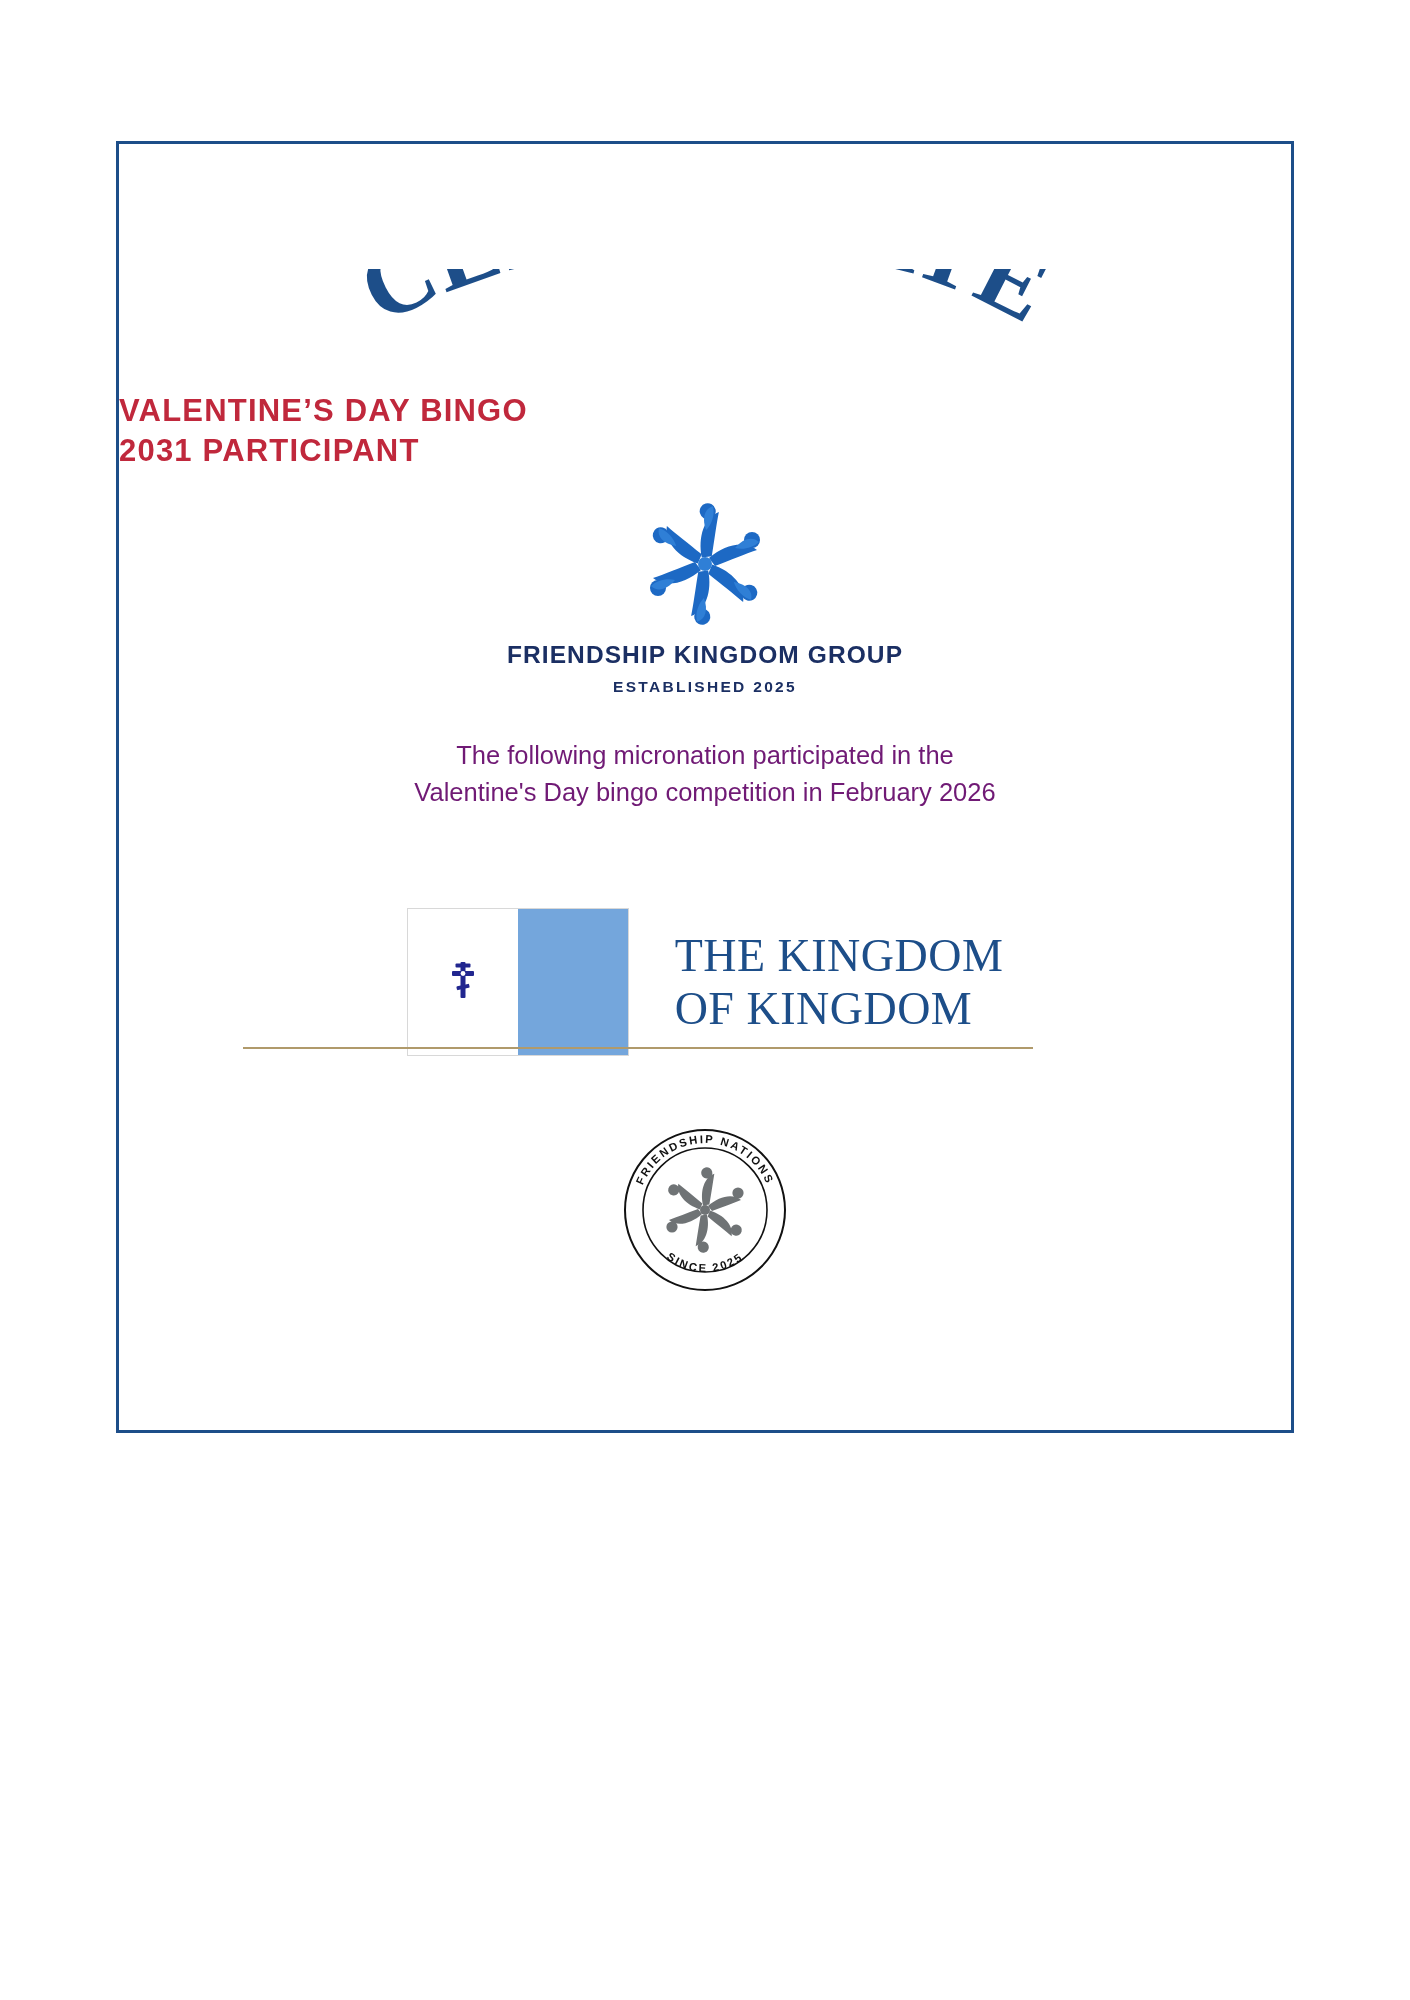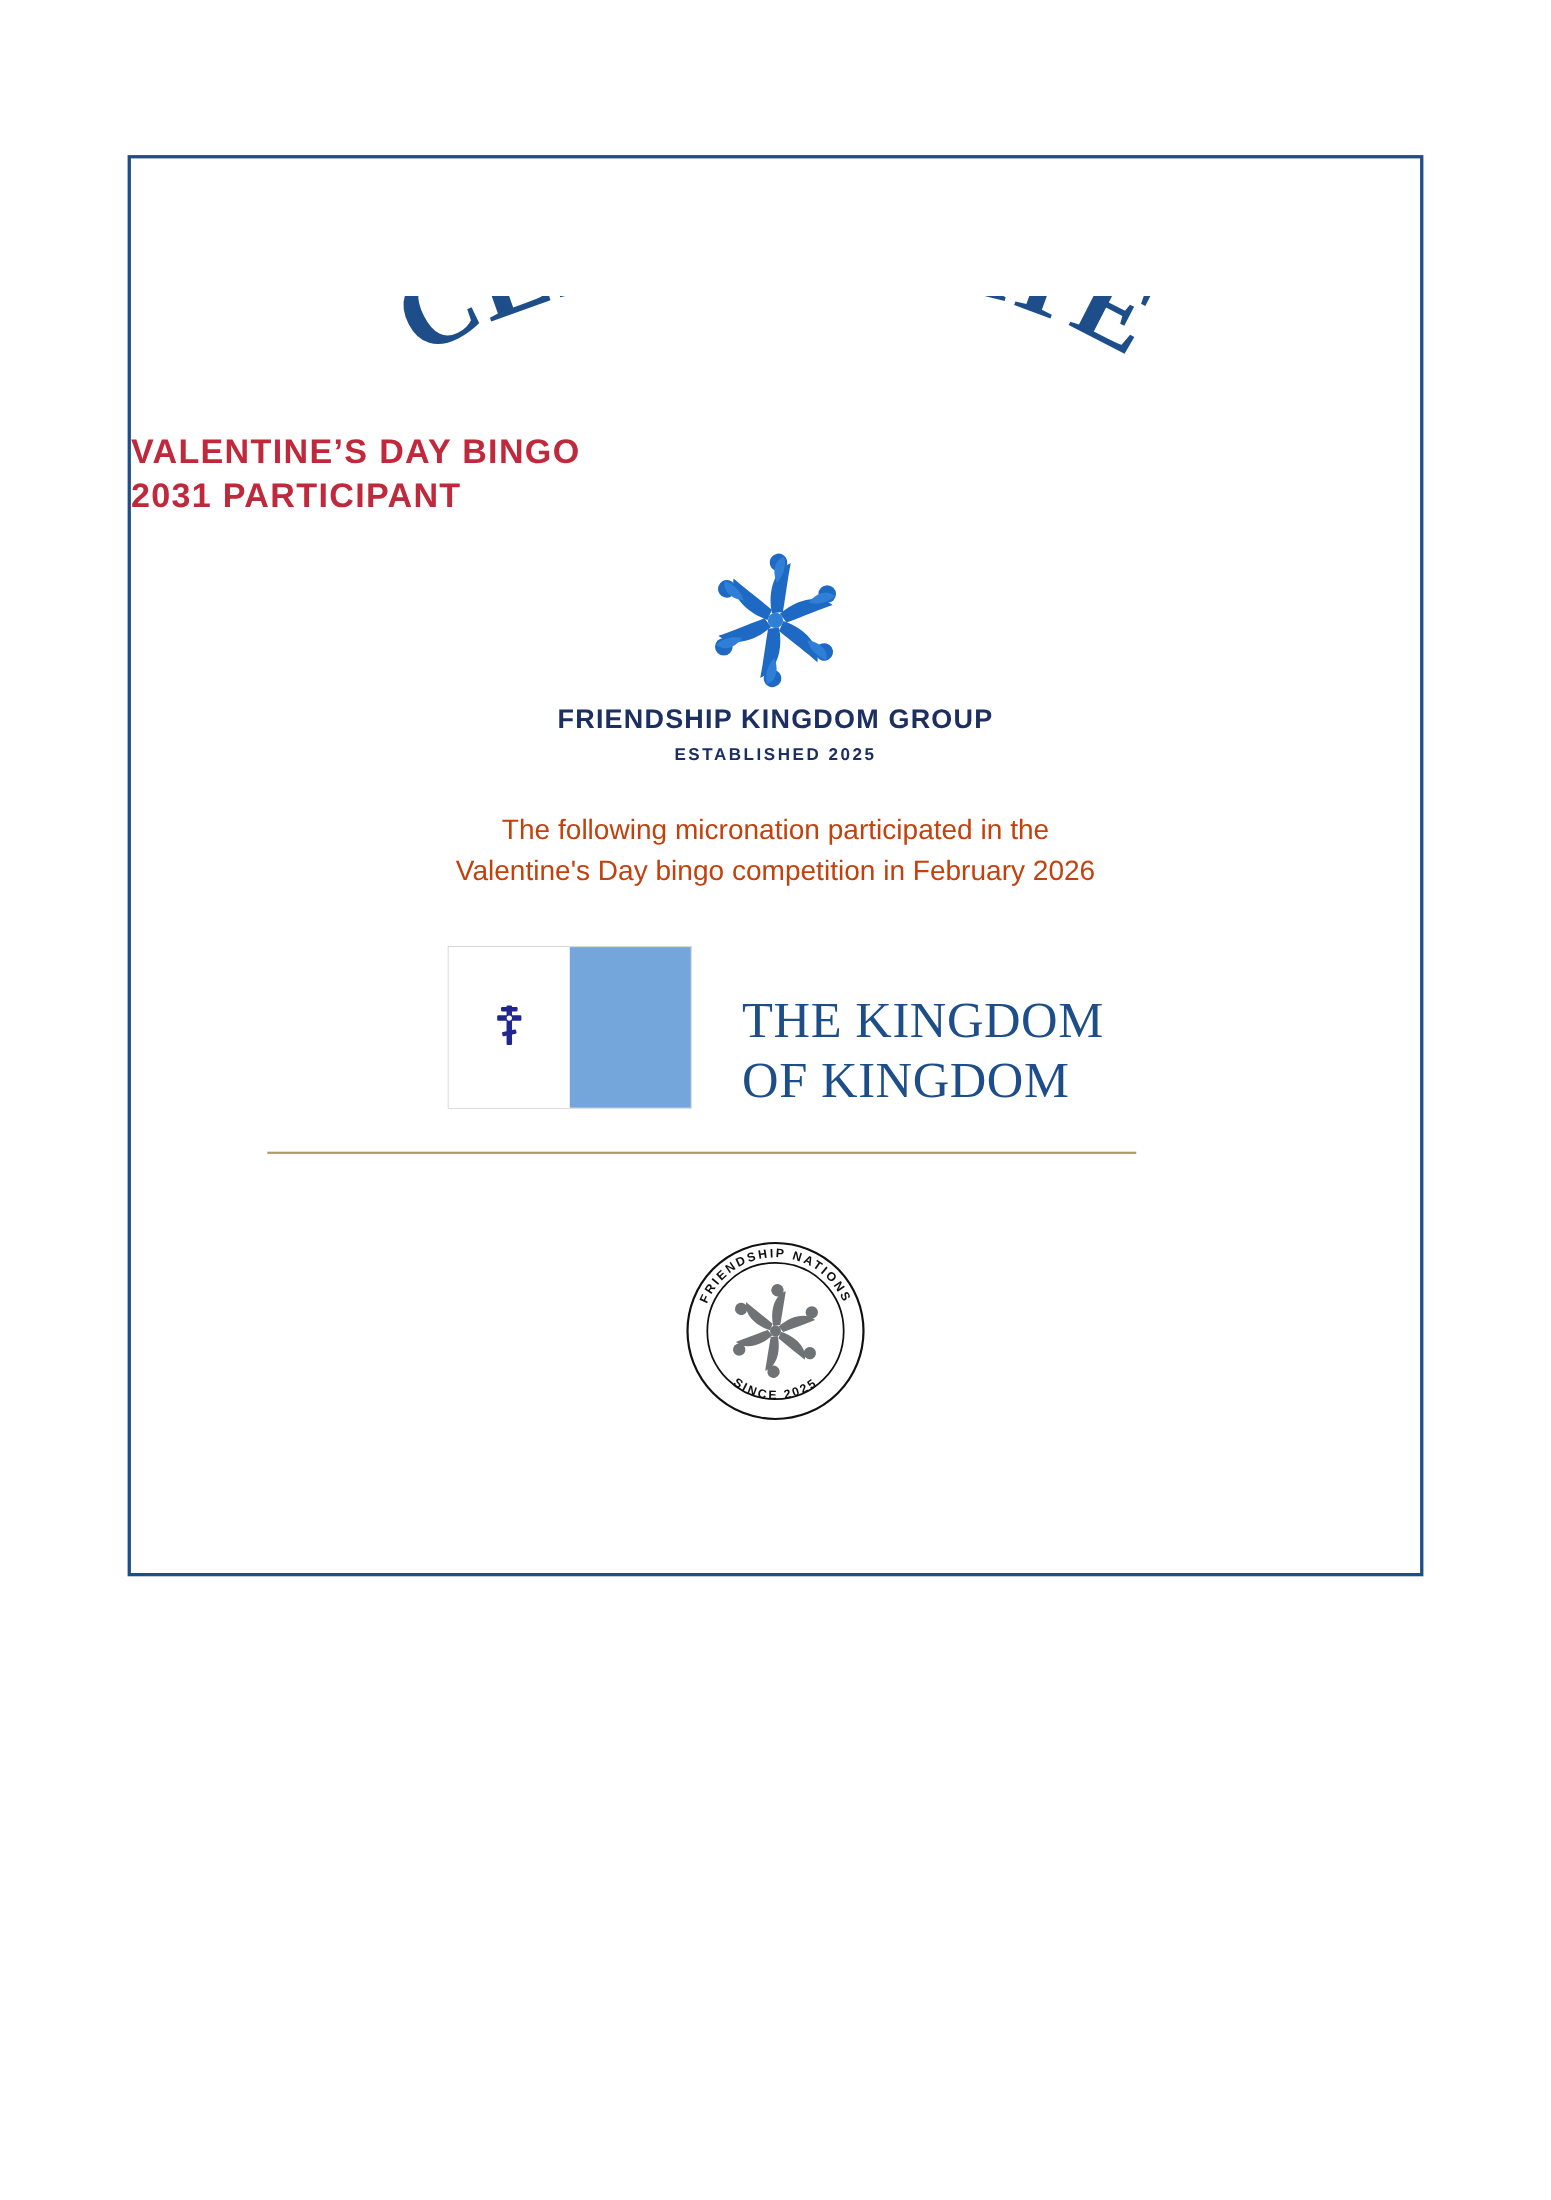"The following micronation participated" .body-text { color: #c2410c -> #701a75 }
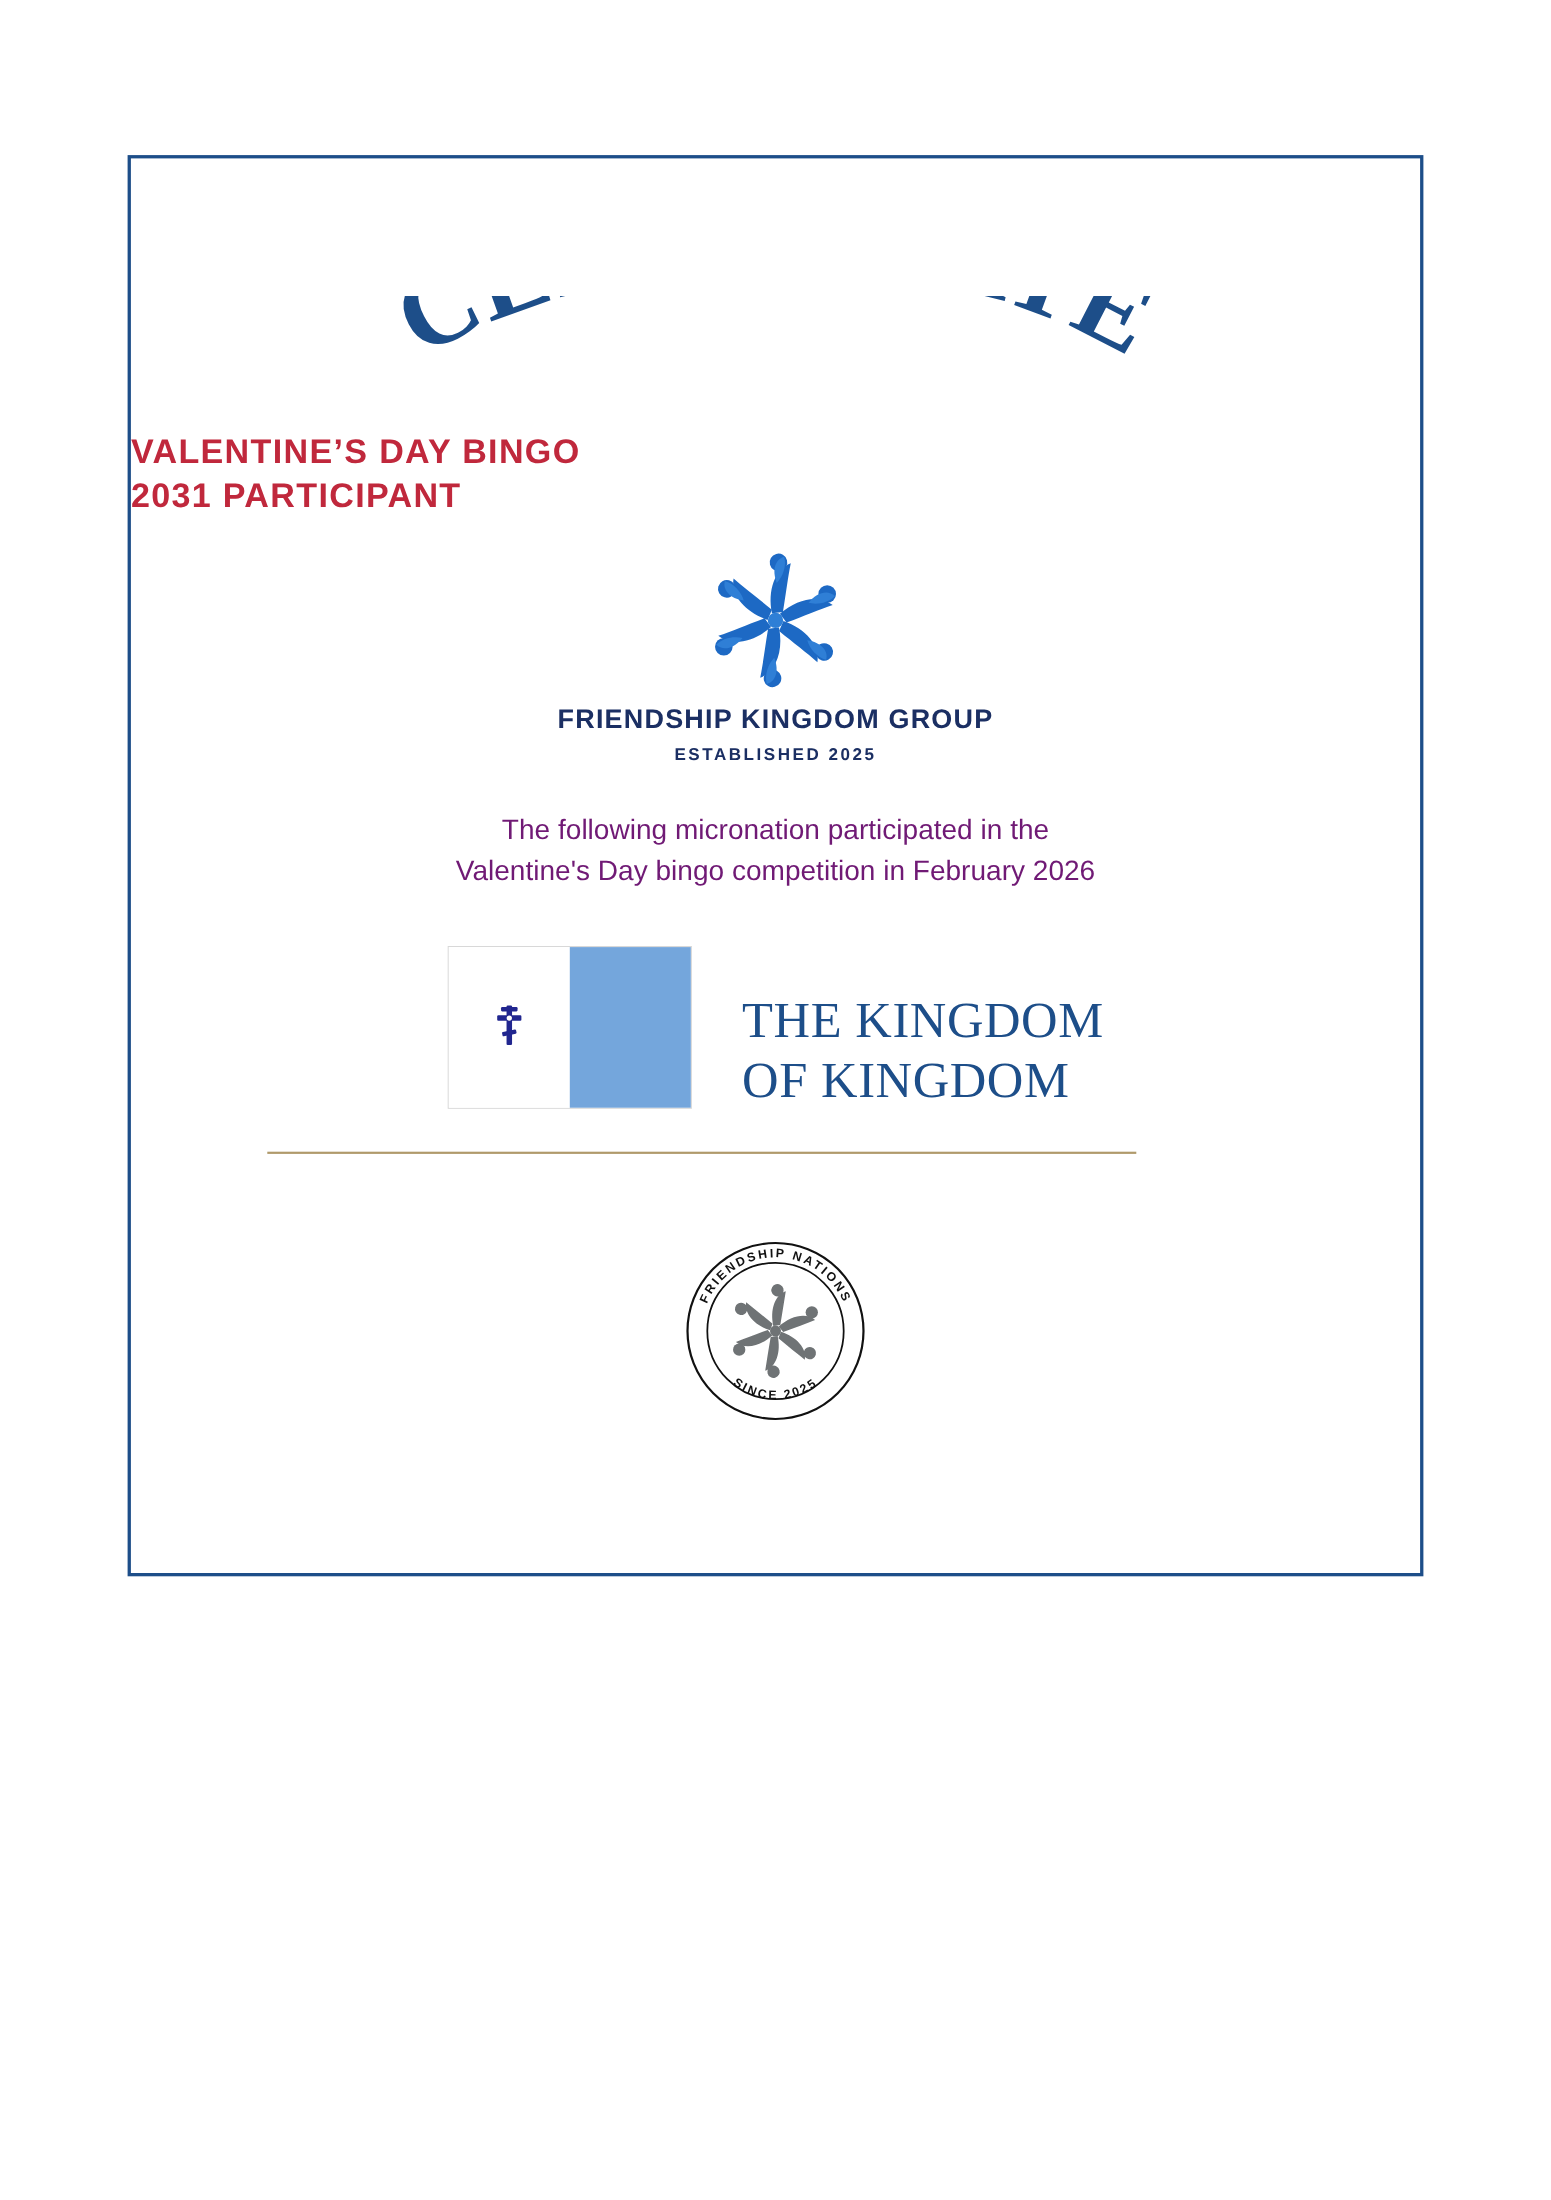"THE KINGDOM" .nation-row { align-items: flex-end -> center; top: 716px -> 764px }
